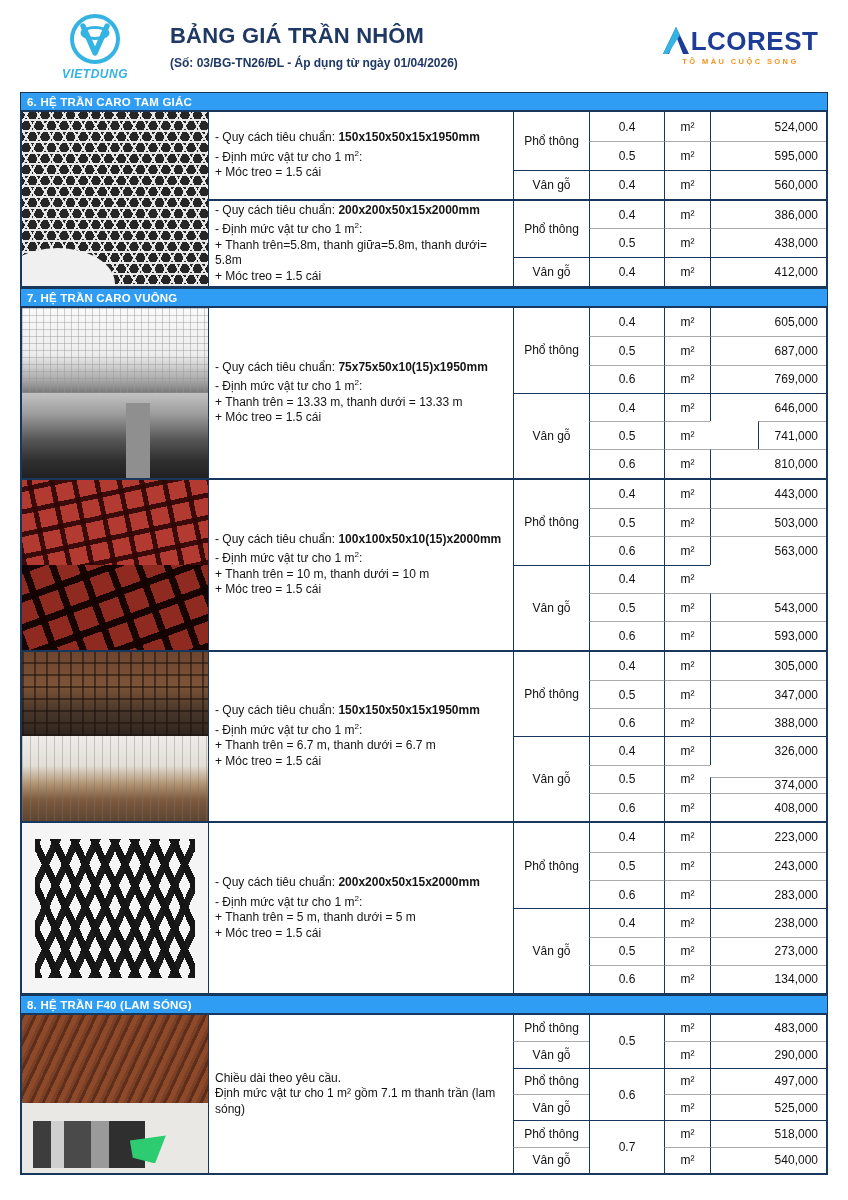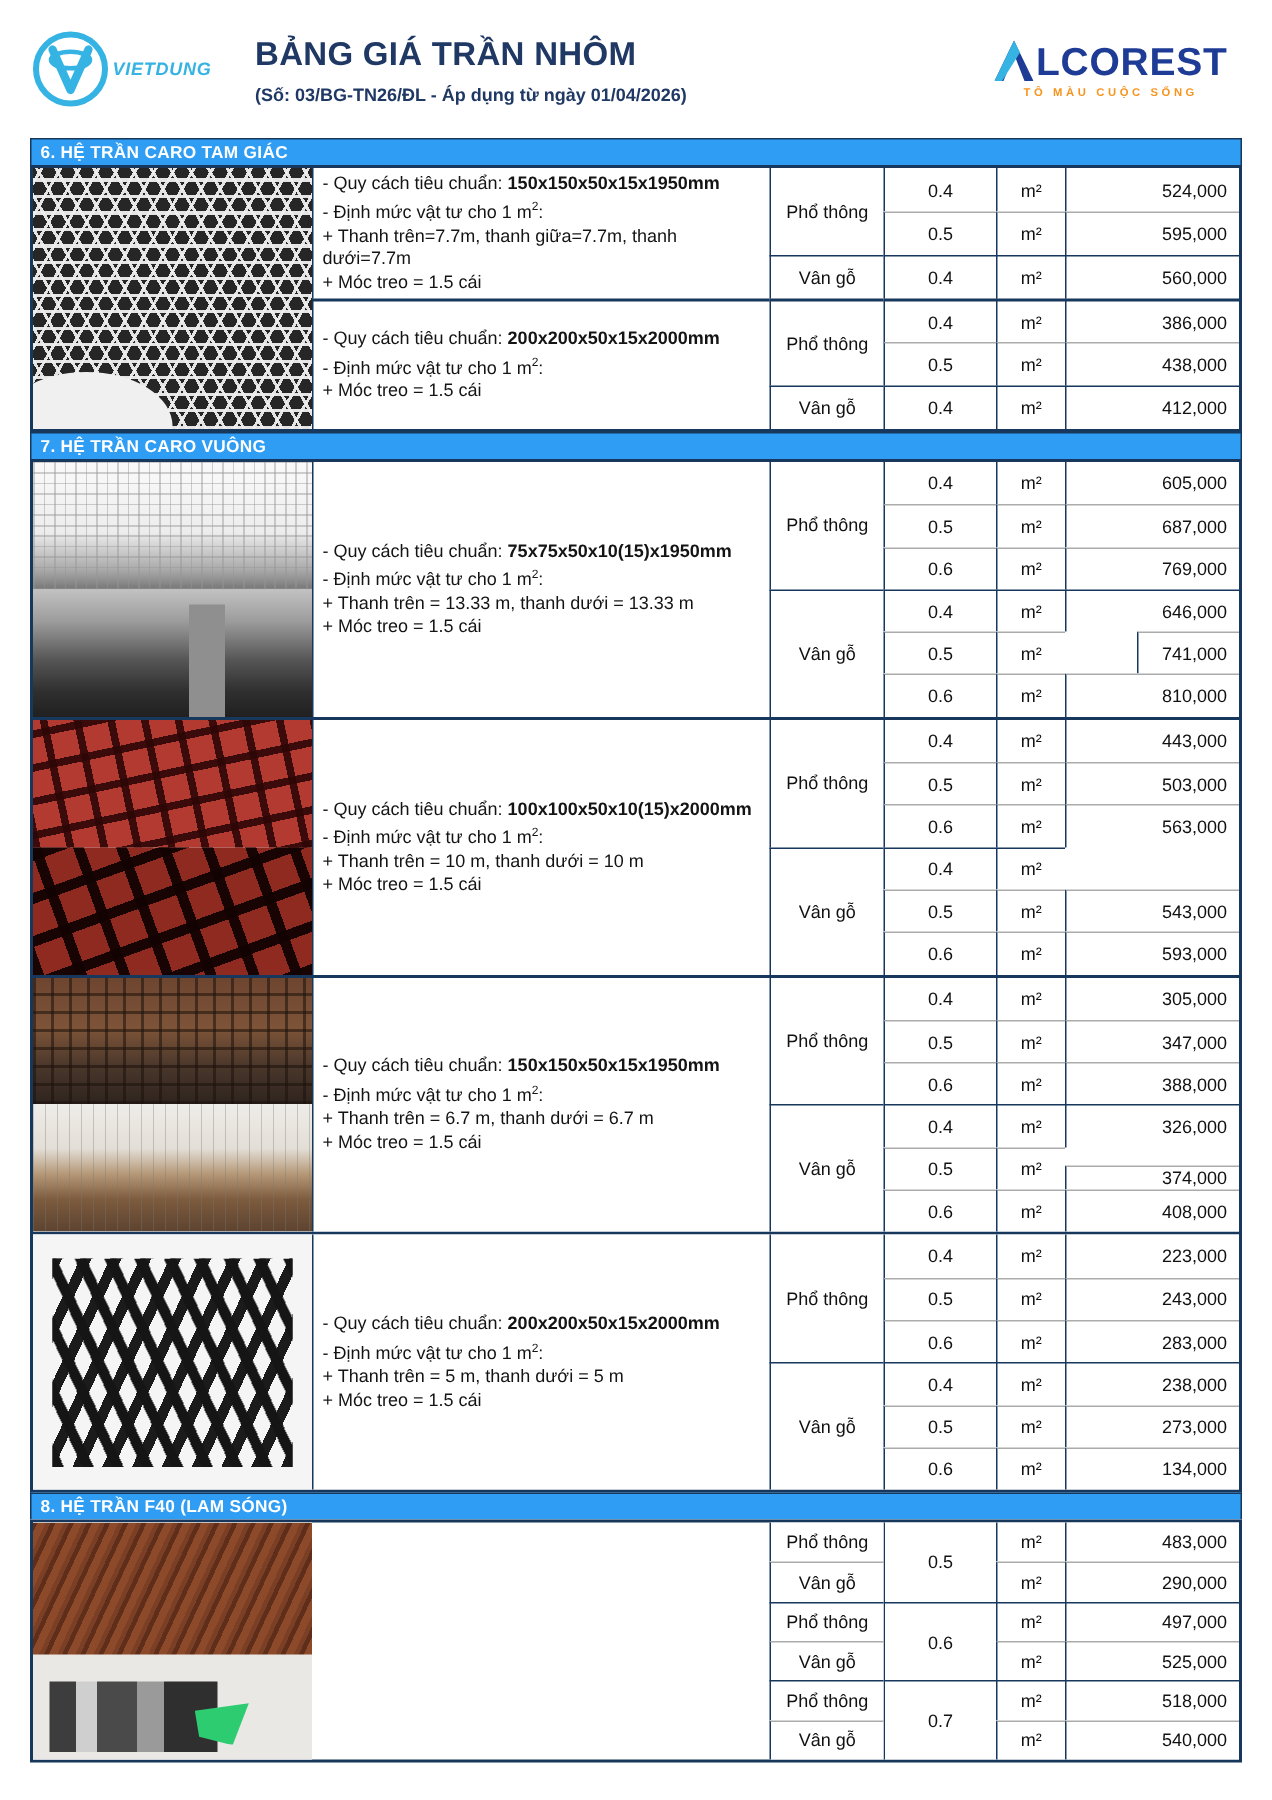"VIETDUNG" .brand-left { flex-direction: row -> column }
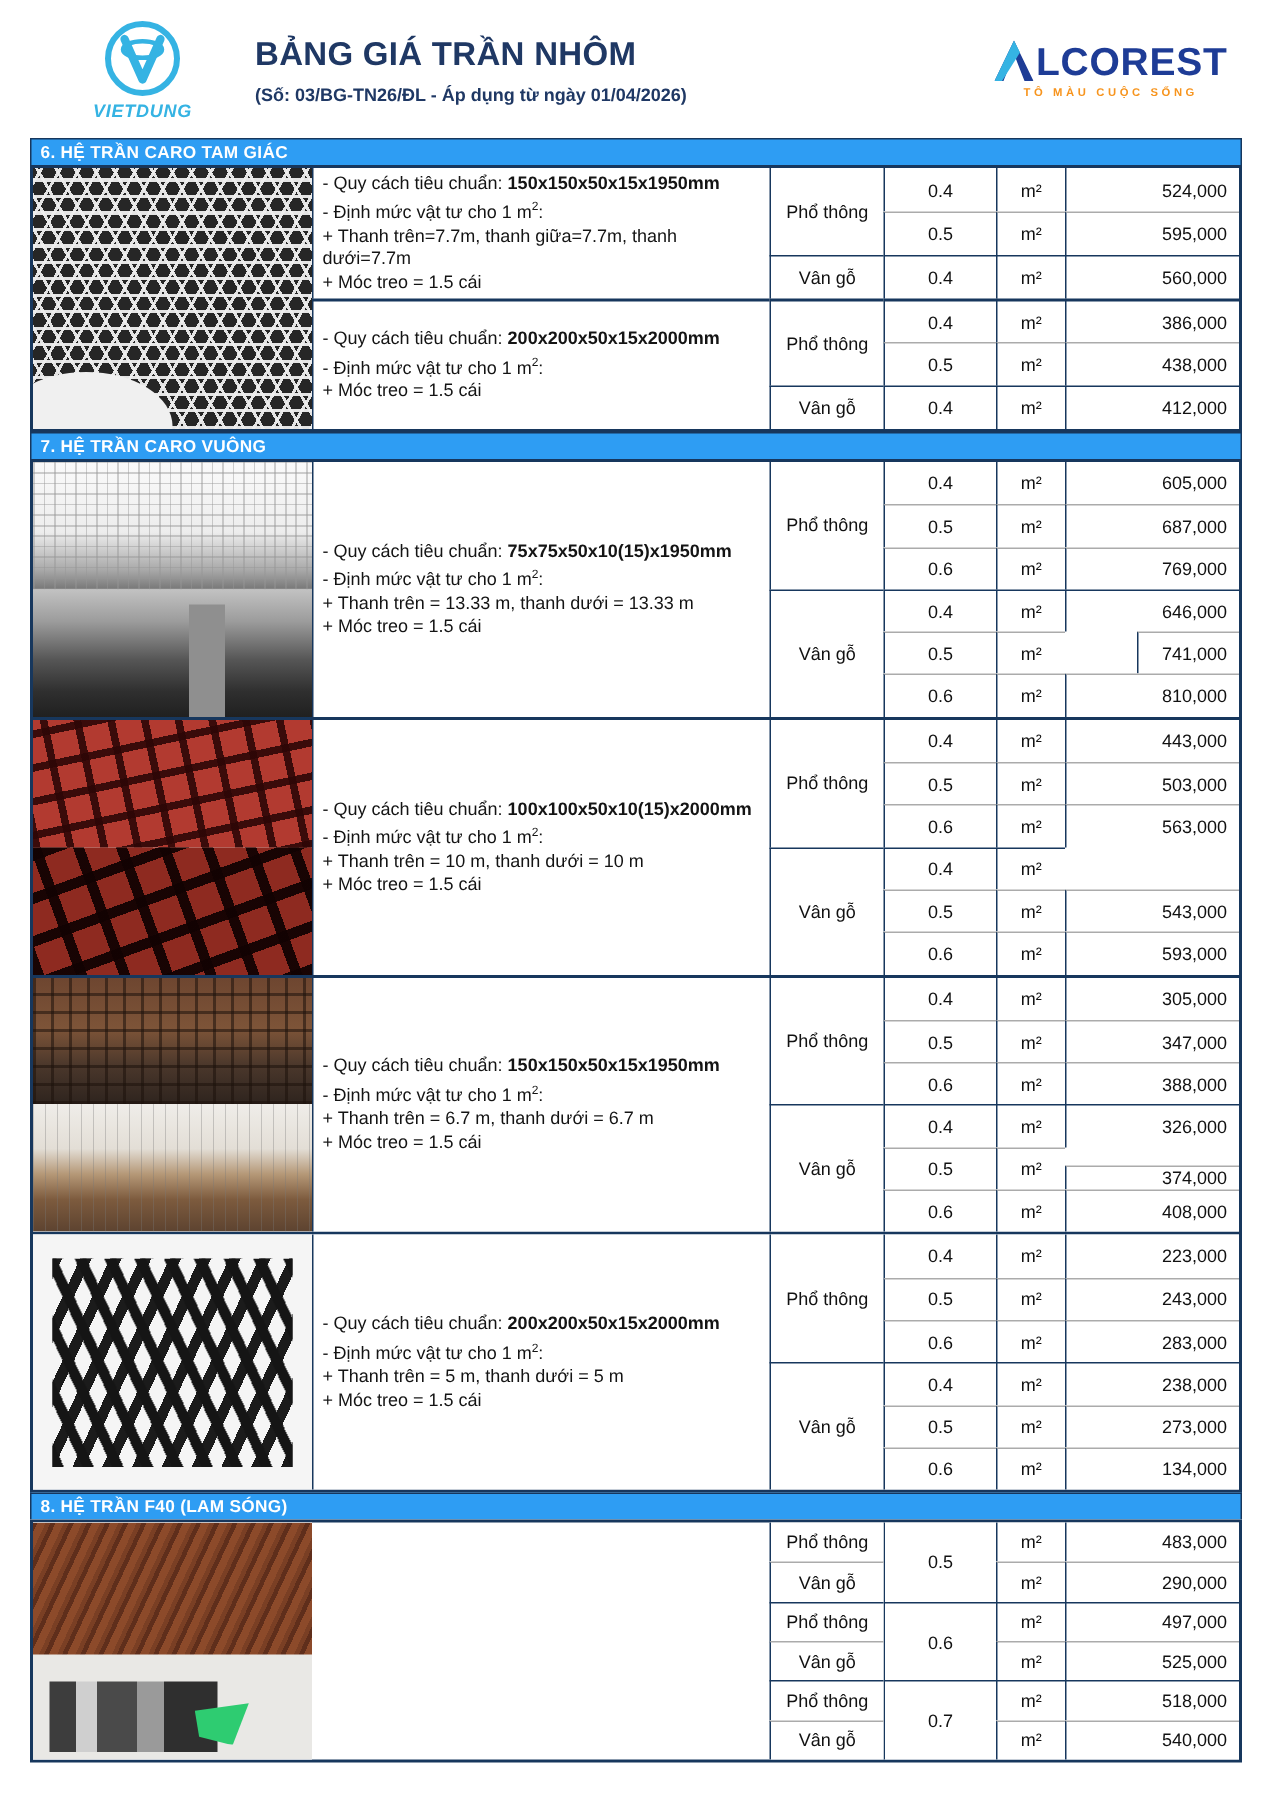"+ Thanh trên=7.7m, thanh giữa=7.7m," div.desc-line { html: <div>+ Thanh trên=7.7m, thanh giữa=7.7m, thanh dưới=7.7m</div> -> none }
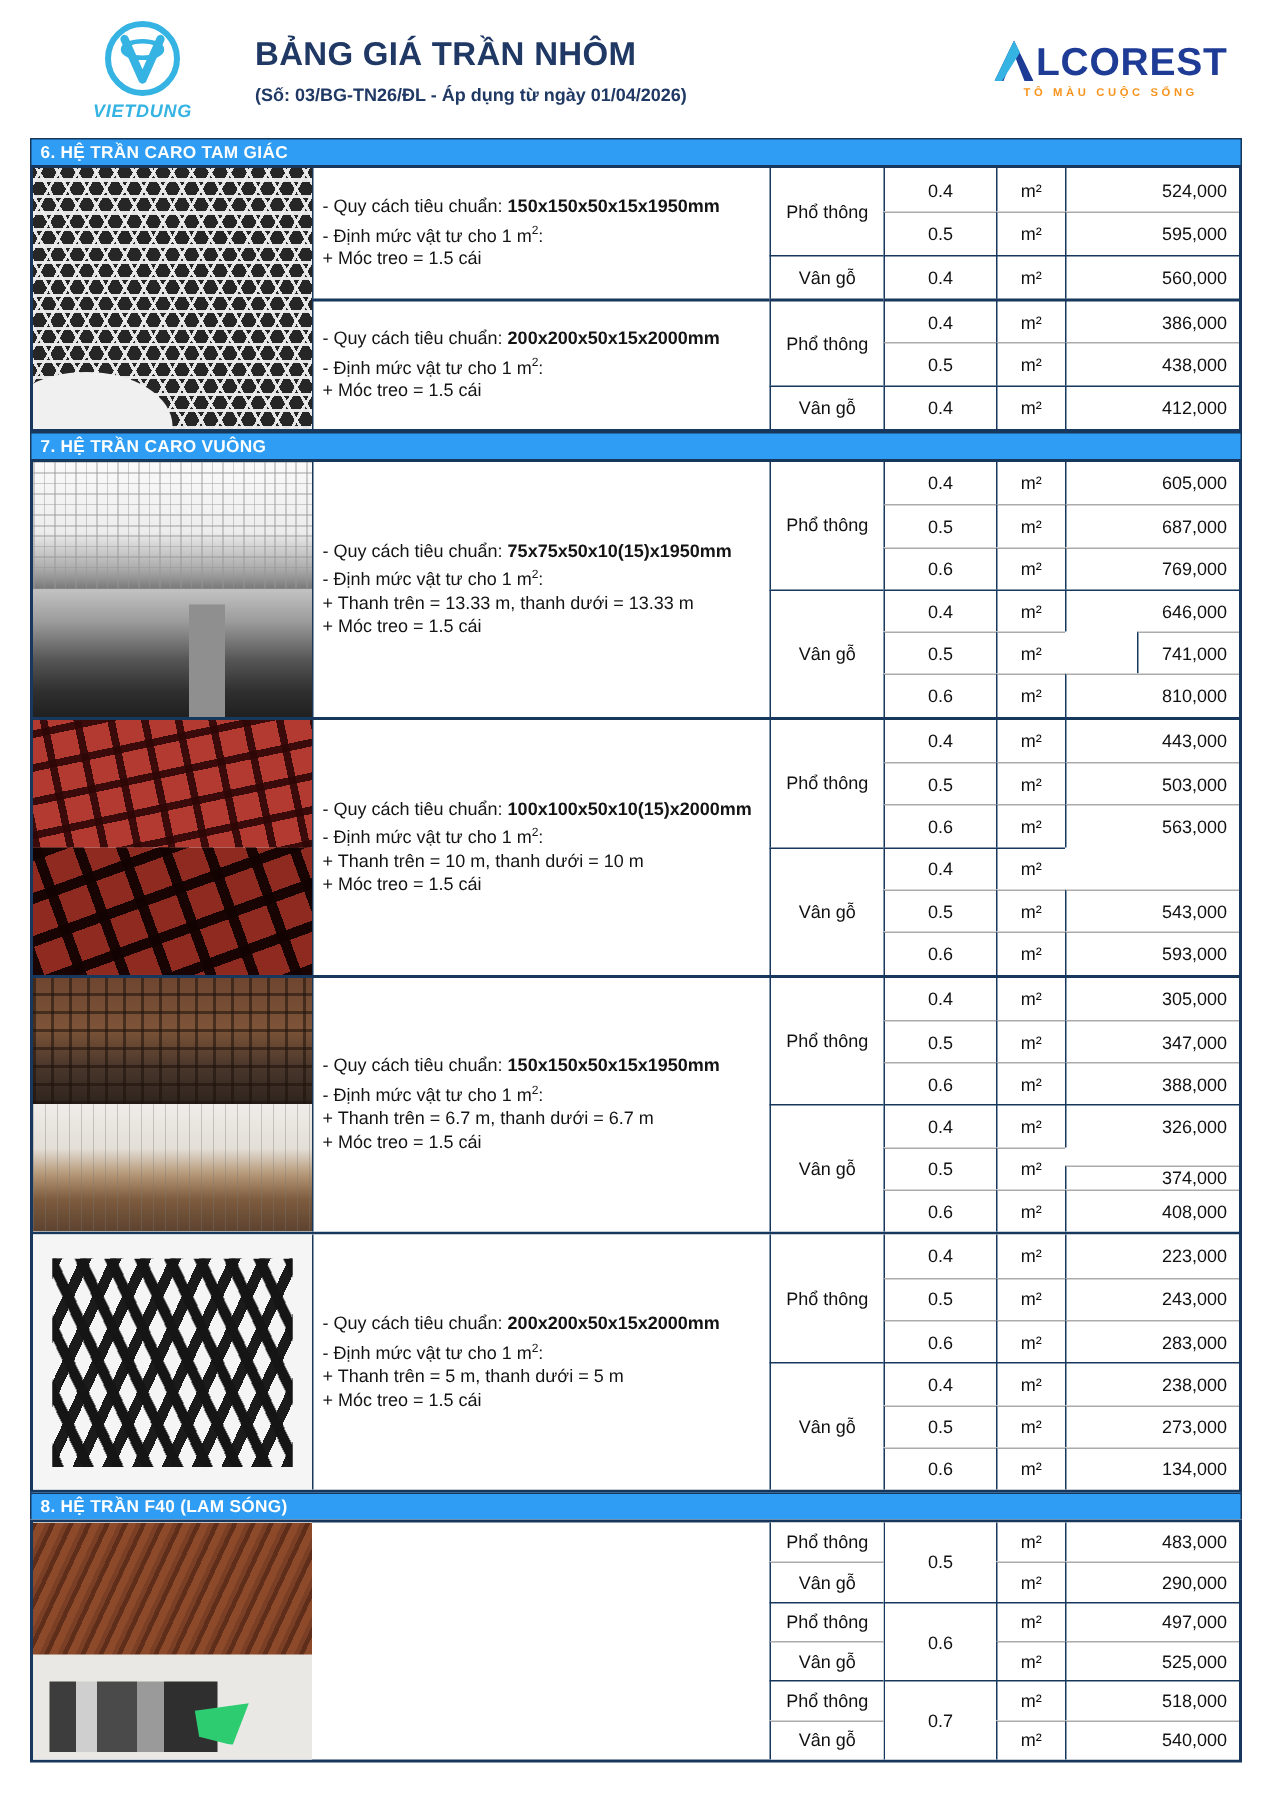"+ Thanh trên=5.8m, thanh giữa=5.8m," div.desc-line { html: none -> <div>+ Thanh trên=5.8m, thanh giữa=5.8m, thanh dưới= 5.8m</div> }
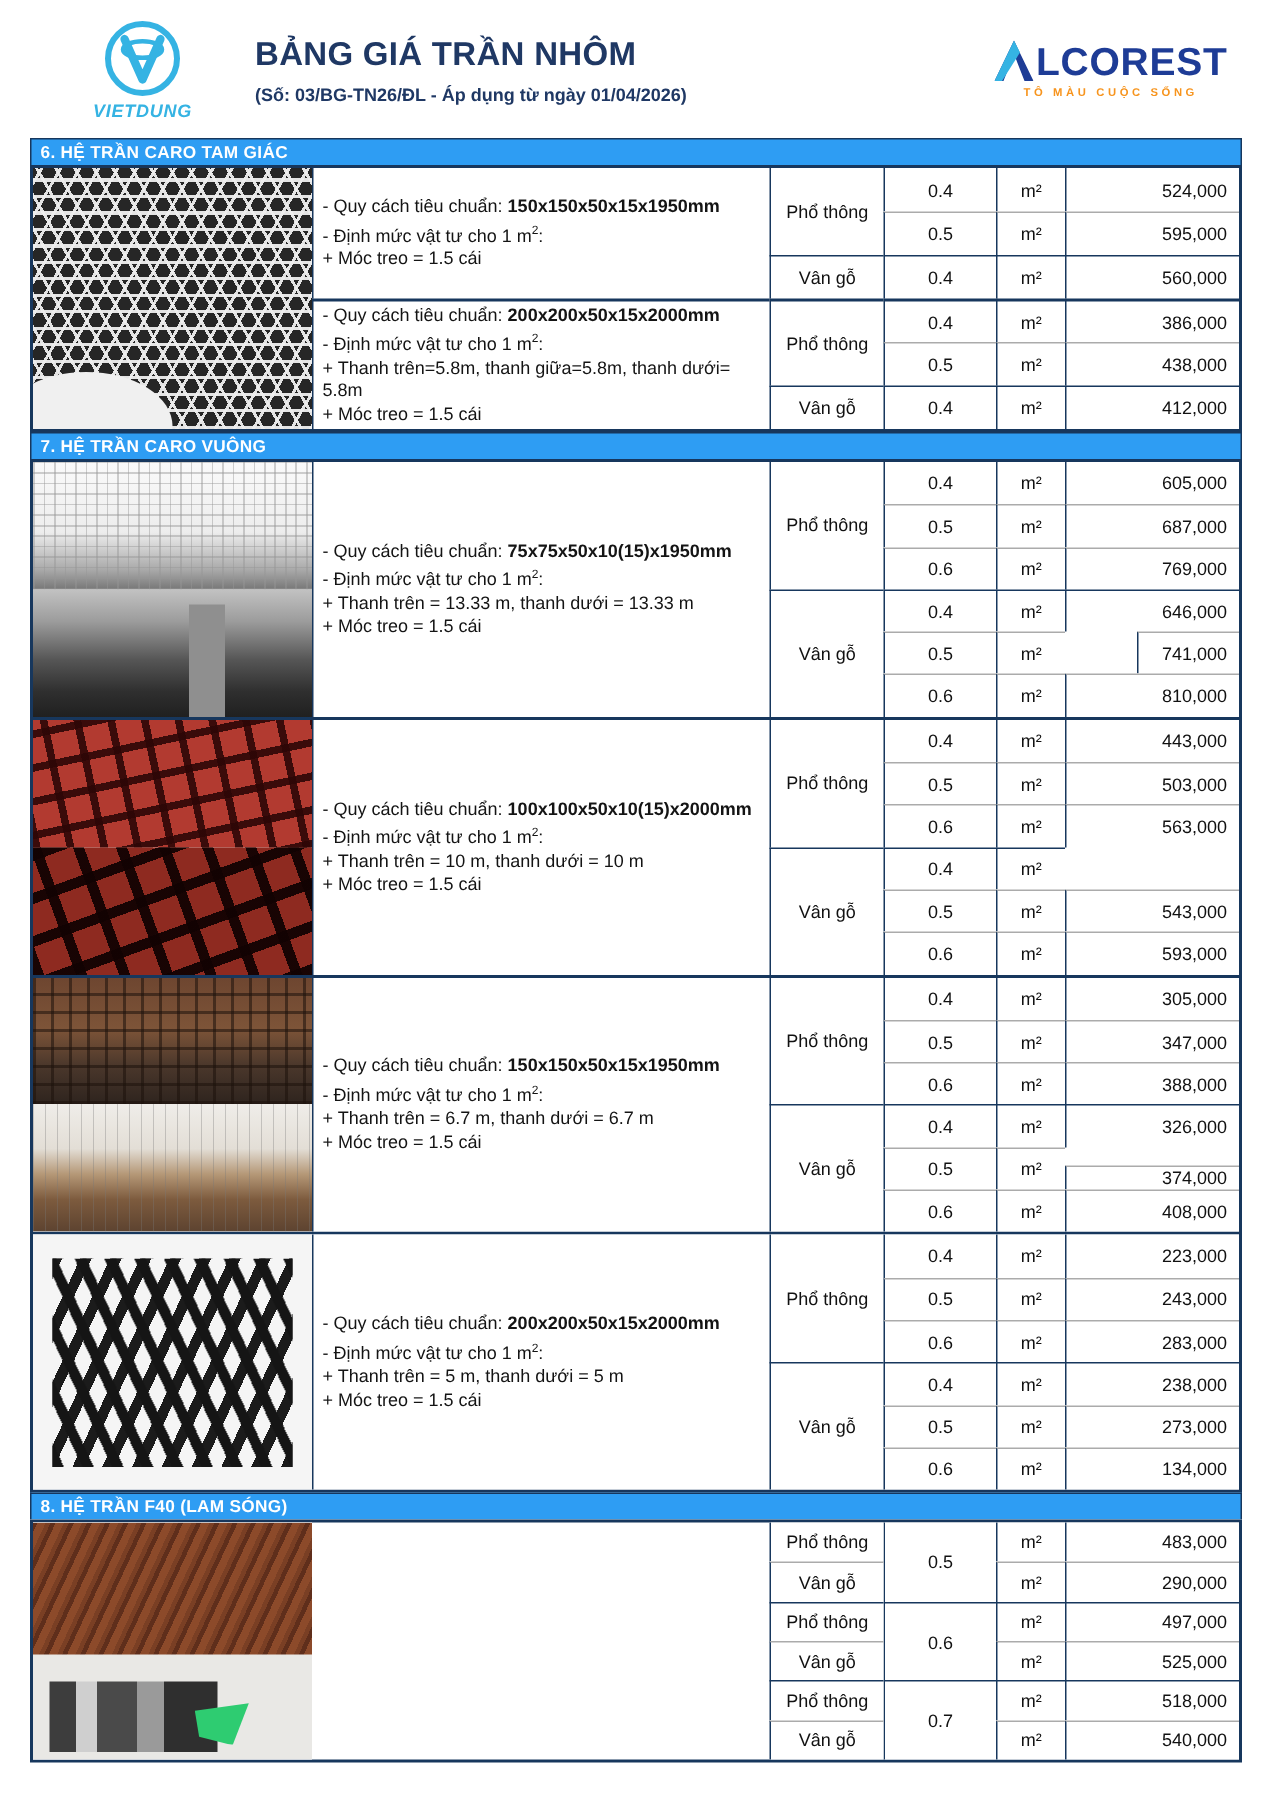"Chiều dài theo yêu cầu." div.cell { html: none -> <div> <div>Chiều dài theo yêu cầu.</div> <div>Định mức vật tư cho 1 m² gồm 7.1 m thanh trần (lam sóng)</div> </div> }
